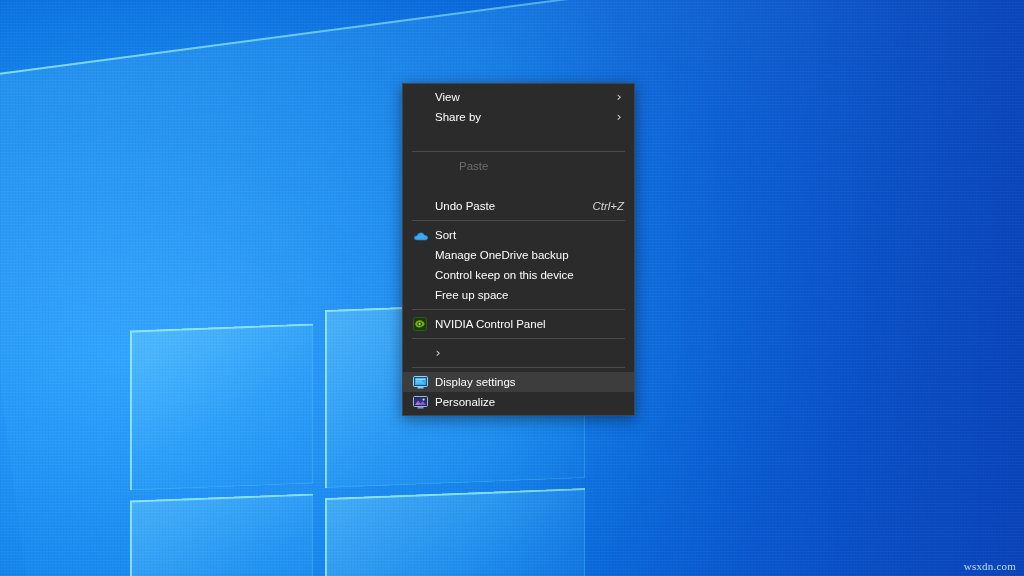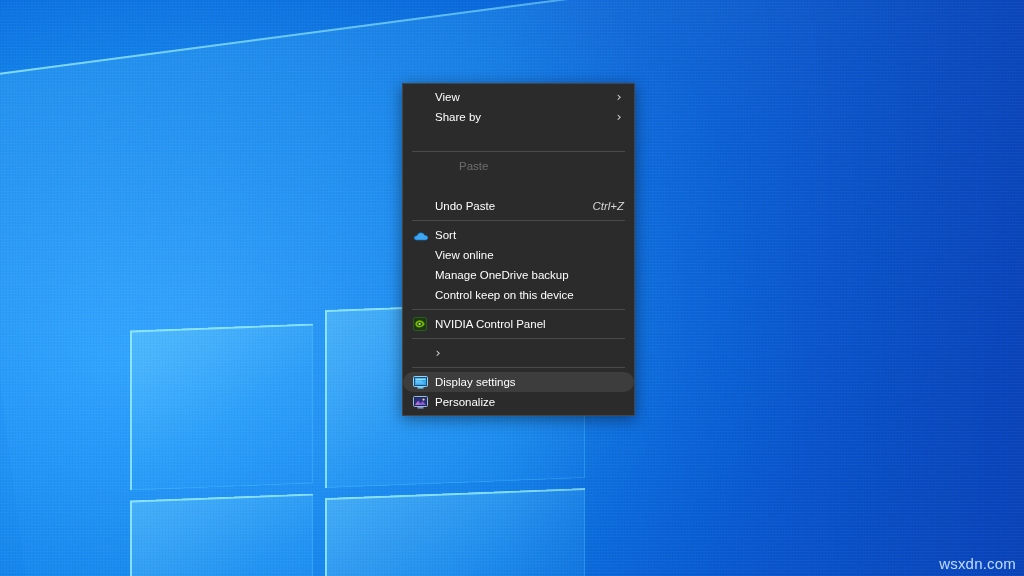"View online" div.menu-item { html: <div> <span></span> <span>View online</span> </div> -> none }
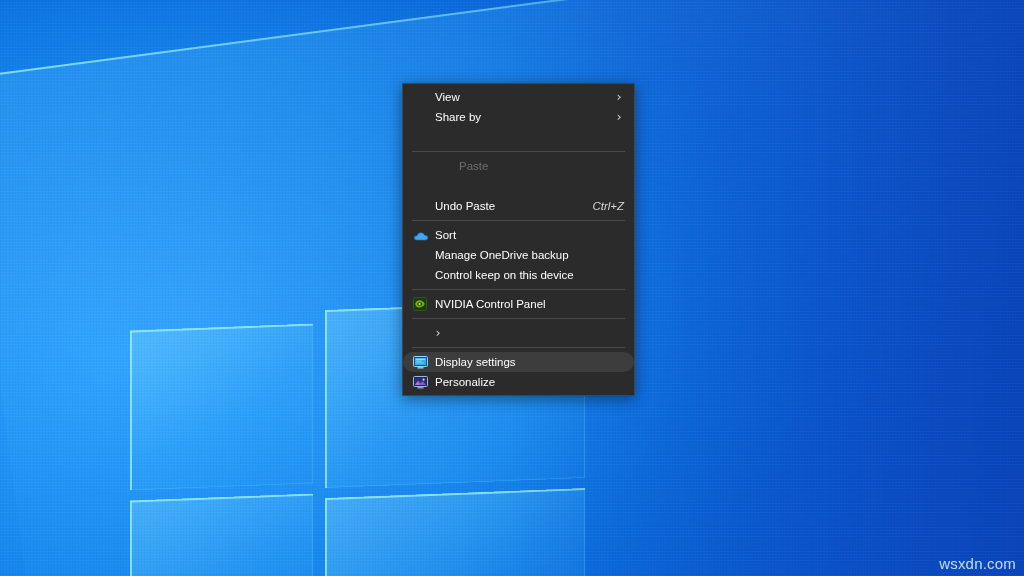"Free up space" div.menu-item { html: none -> <div> <span></span> <span>Free up space</span> </div> }
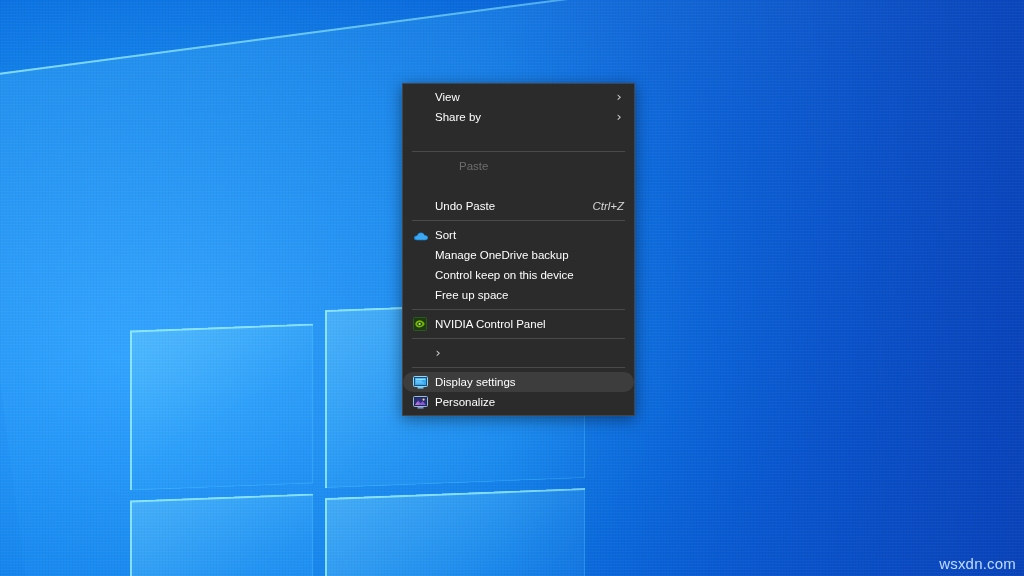"Display settings" .menu-item.selected { border-radius: 10px -> none }
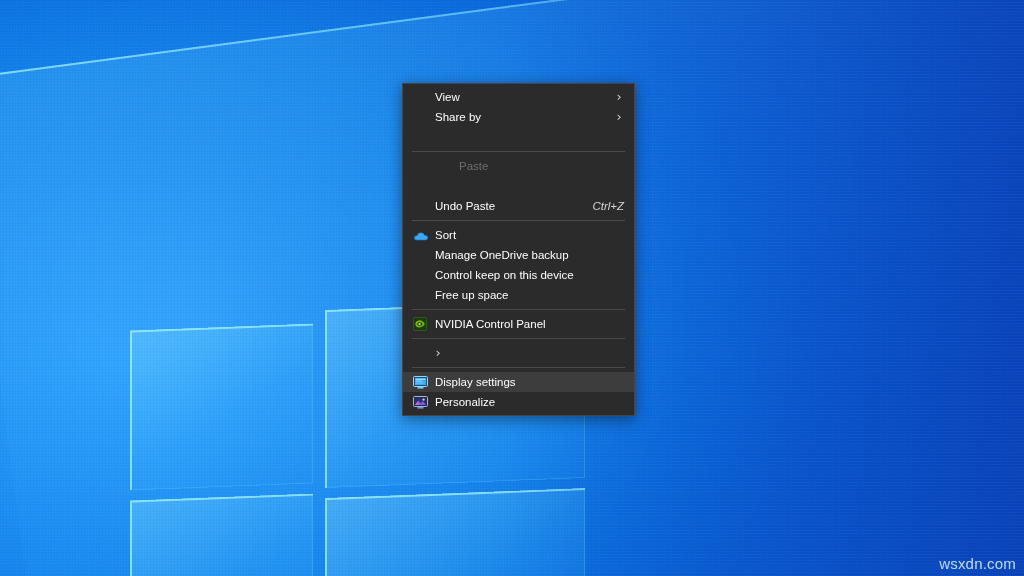"wsxdn.com" #watermark { font-family: Liberation Sans, sans-serif -> Liberation Serif, serif; font-size: 15px -> 11px }
